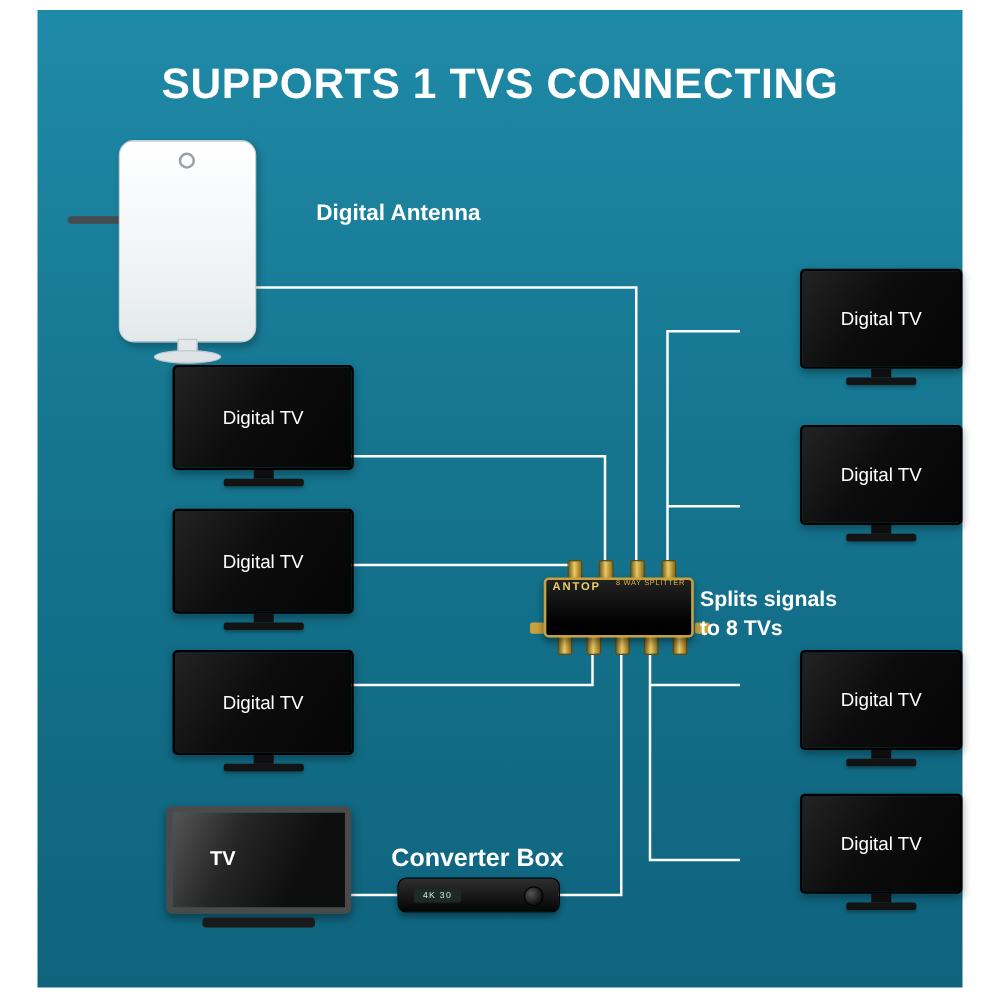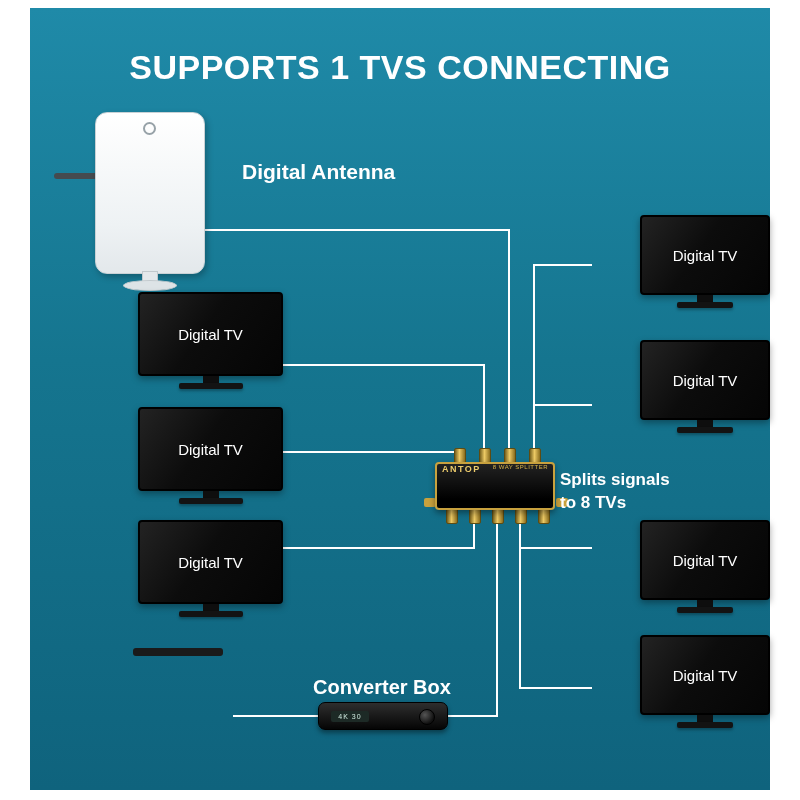"Digital Antenna" .antenna-label { font-size: 21px -> 18px; left: 242px -> 253px }
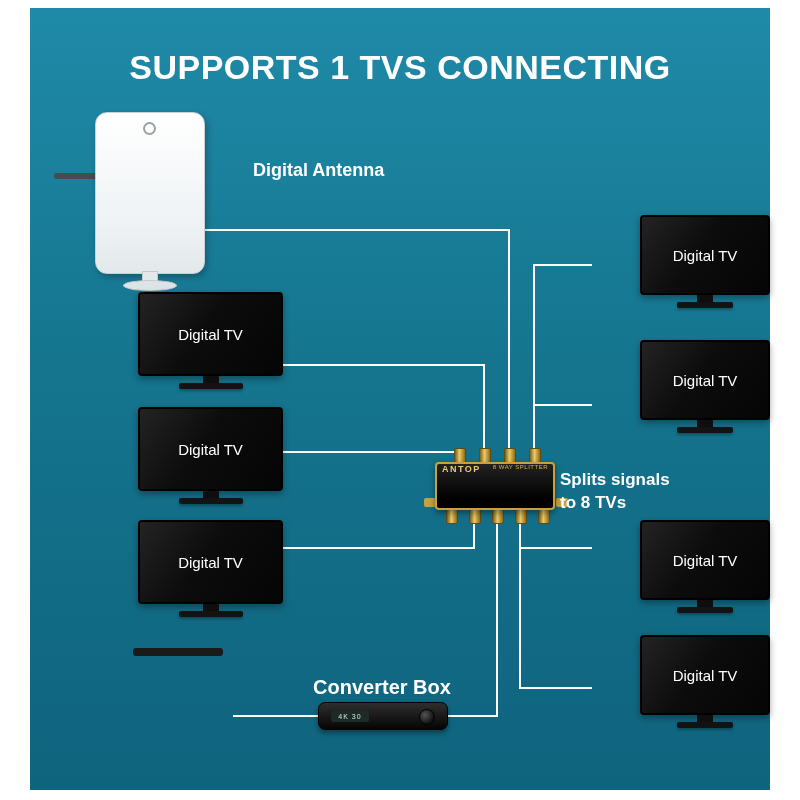"TV" div.flat-frame { html: none -> <div> <span>TV</span> </div> }
